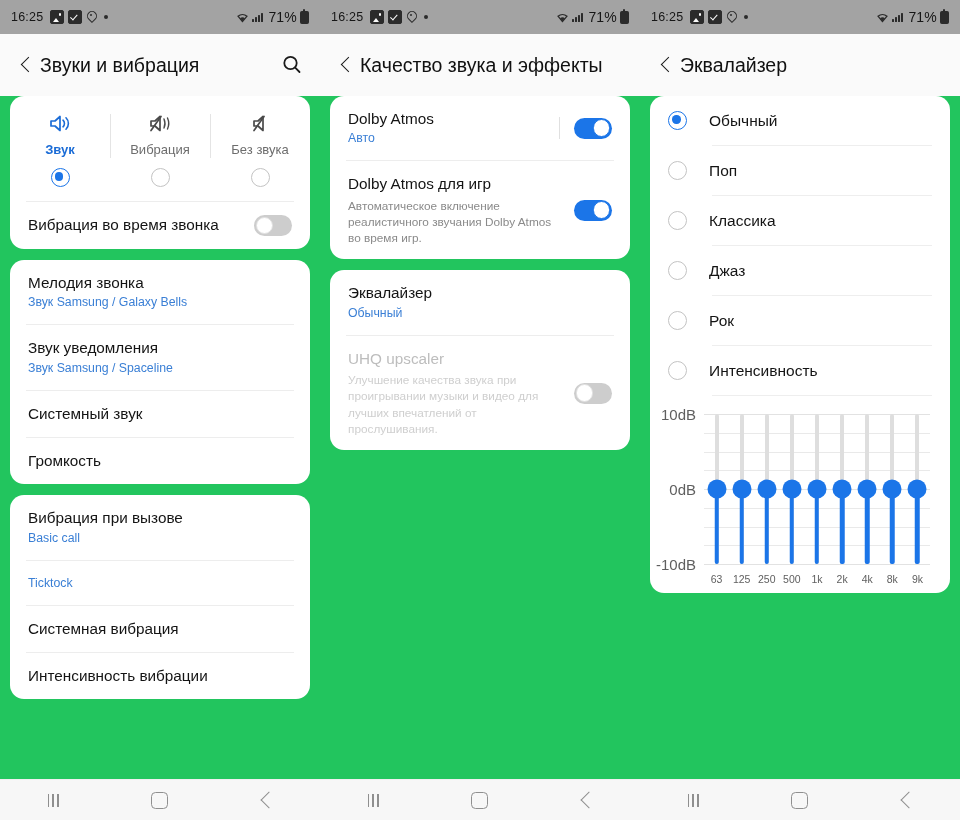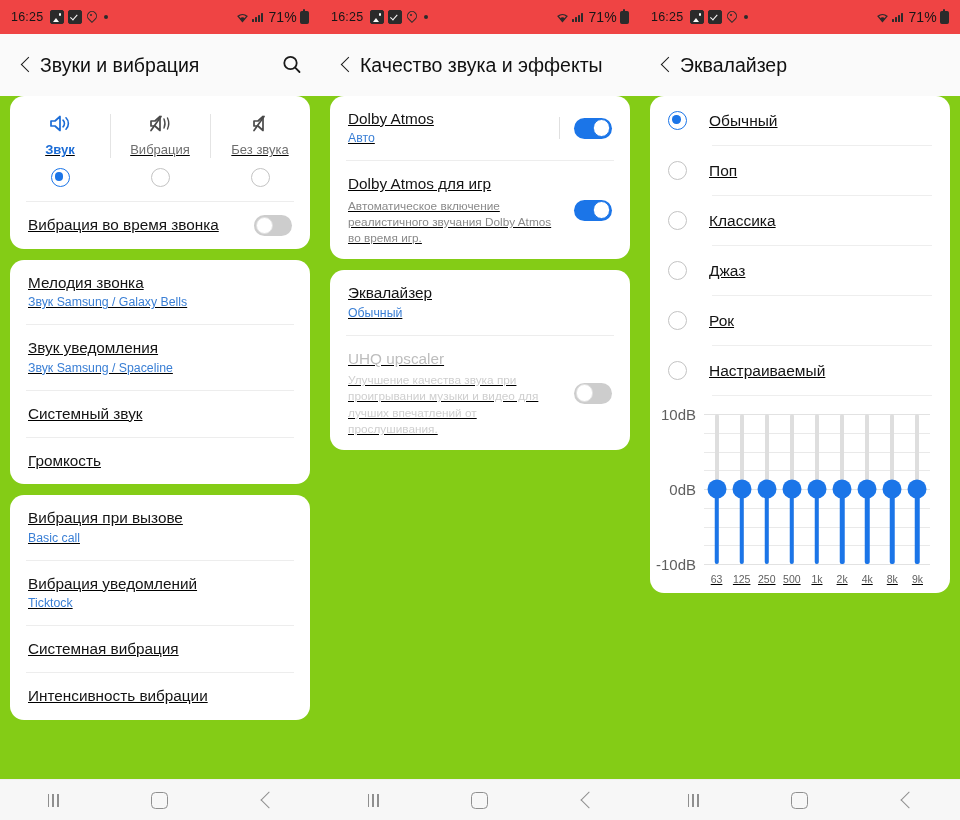"16:25" .statusbar { background: #ef4444 -> #a3a3a3 }
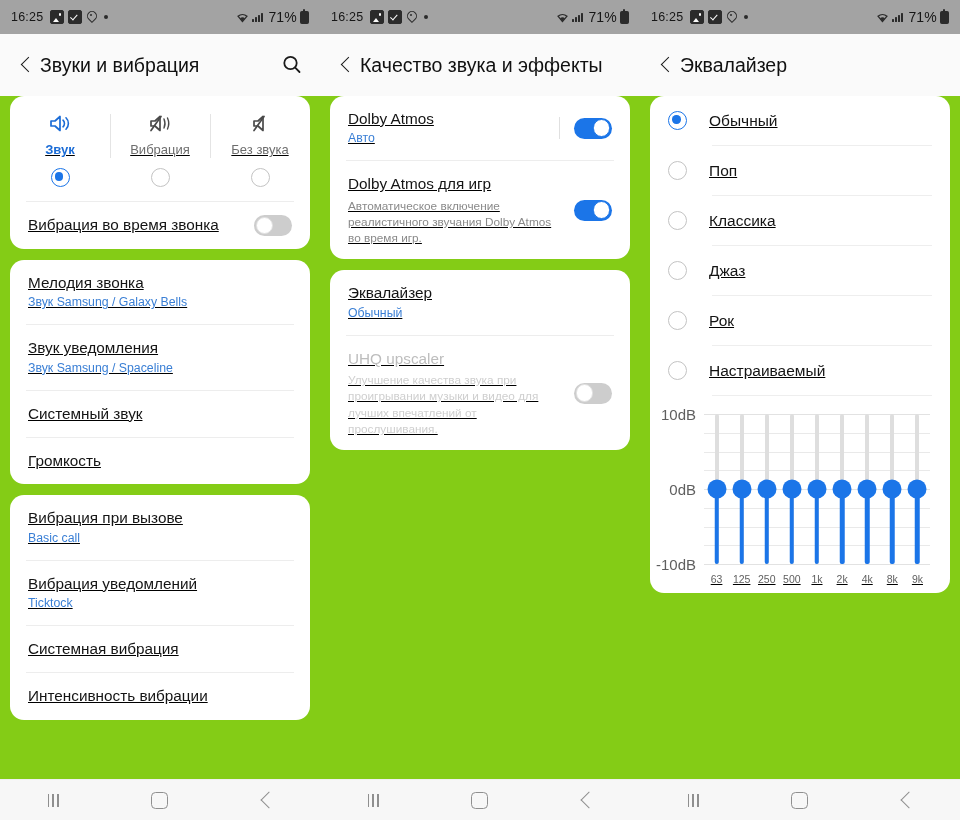"Dolby Atmos" .body { background: #84cc16 -> #22c55e; text-decoration: underline -> none }
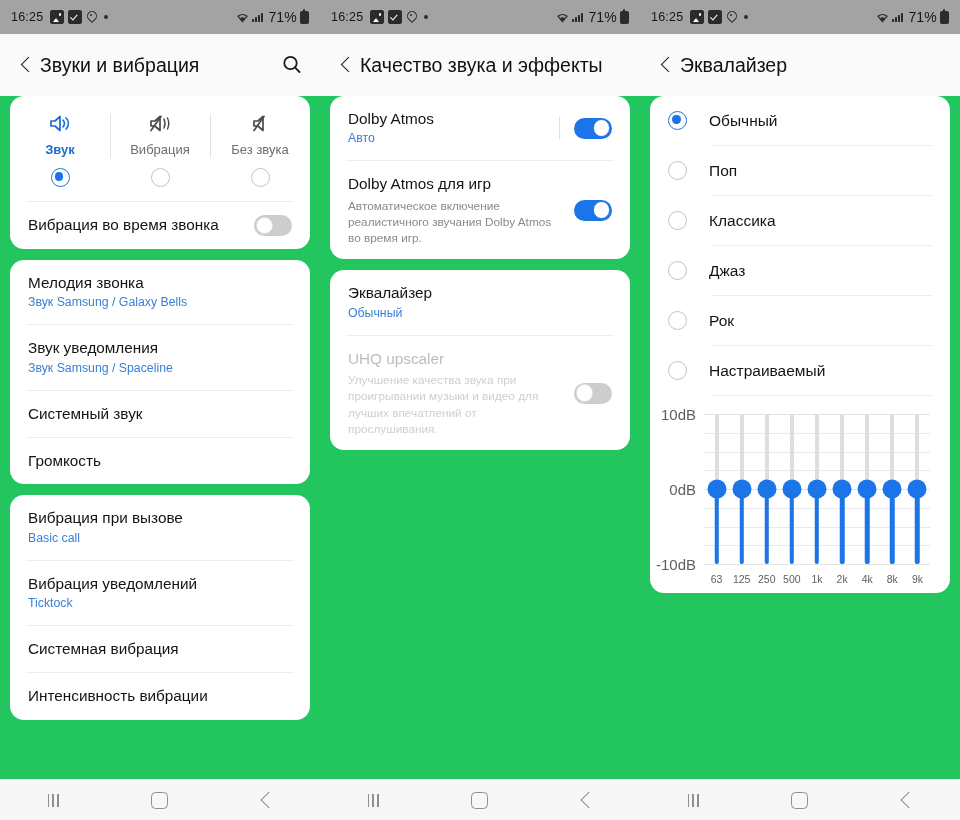"Настраиваемый" div.opt-label { text: Настраиваемый -> Интенсивность }
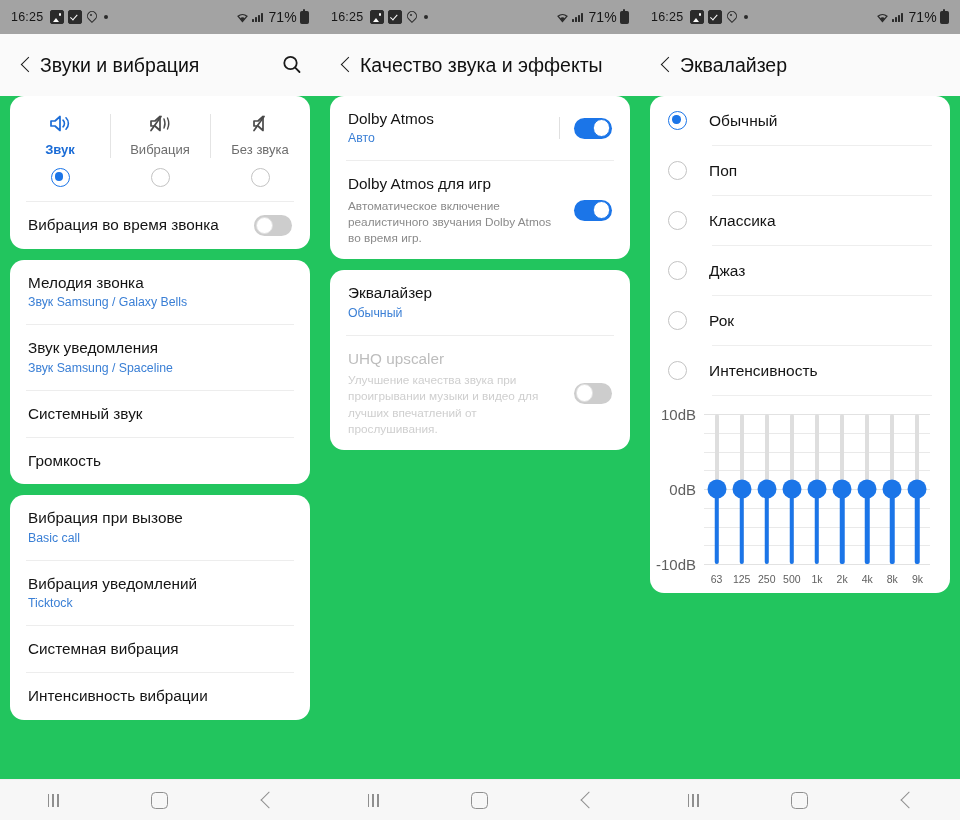"Вибрация уведомлений" div.row-title { html: <div>Вибрация уведомлений</div> -> none }
